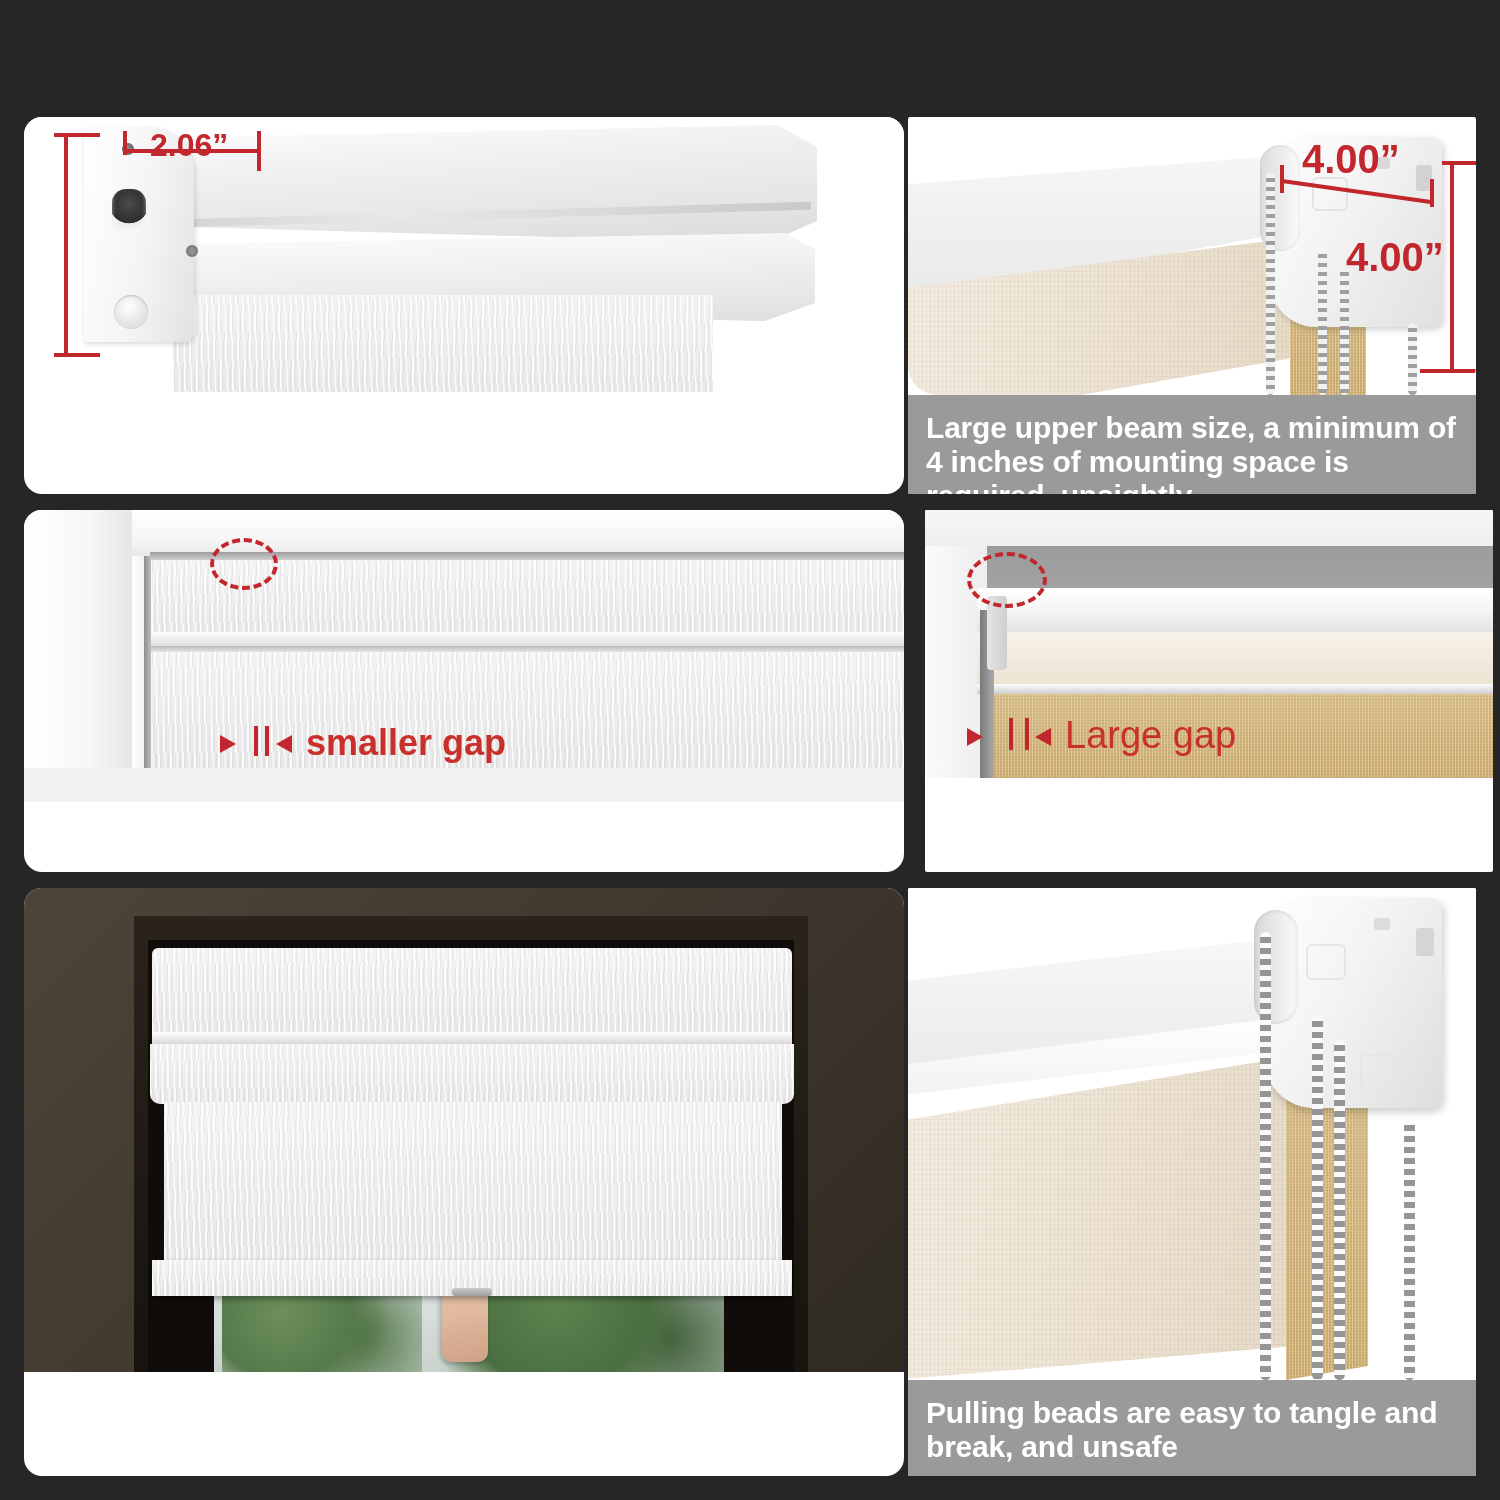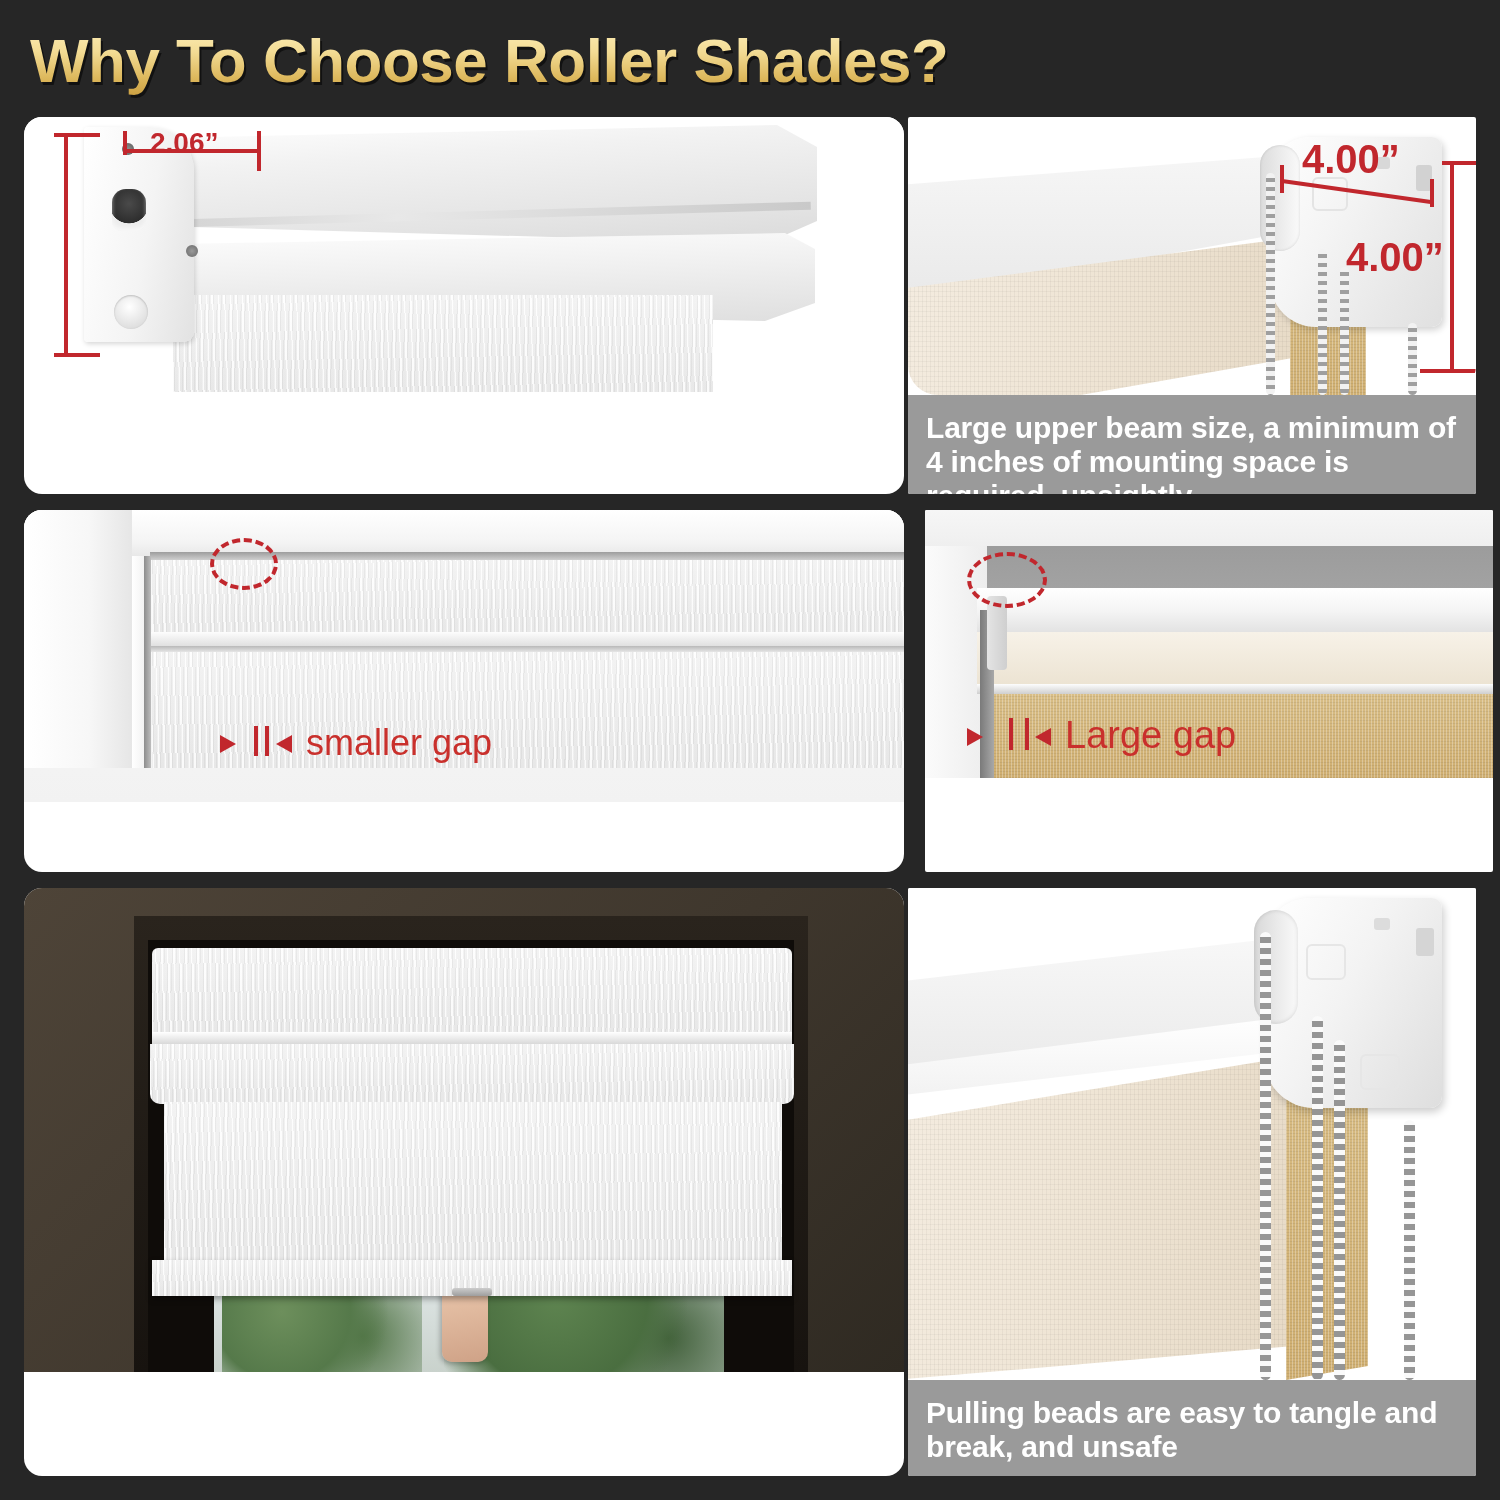"Why To Choose Roller Shades?" h1 { html: <h1>Why To Choose Roller Shades?</h1> -> none }
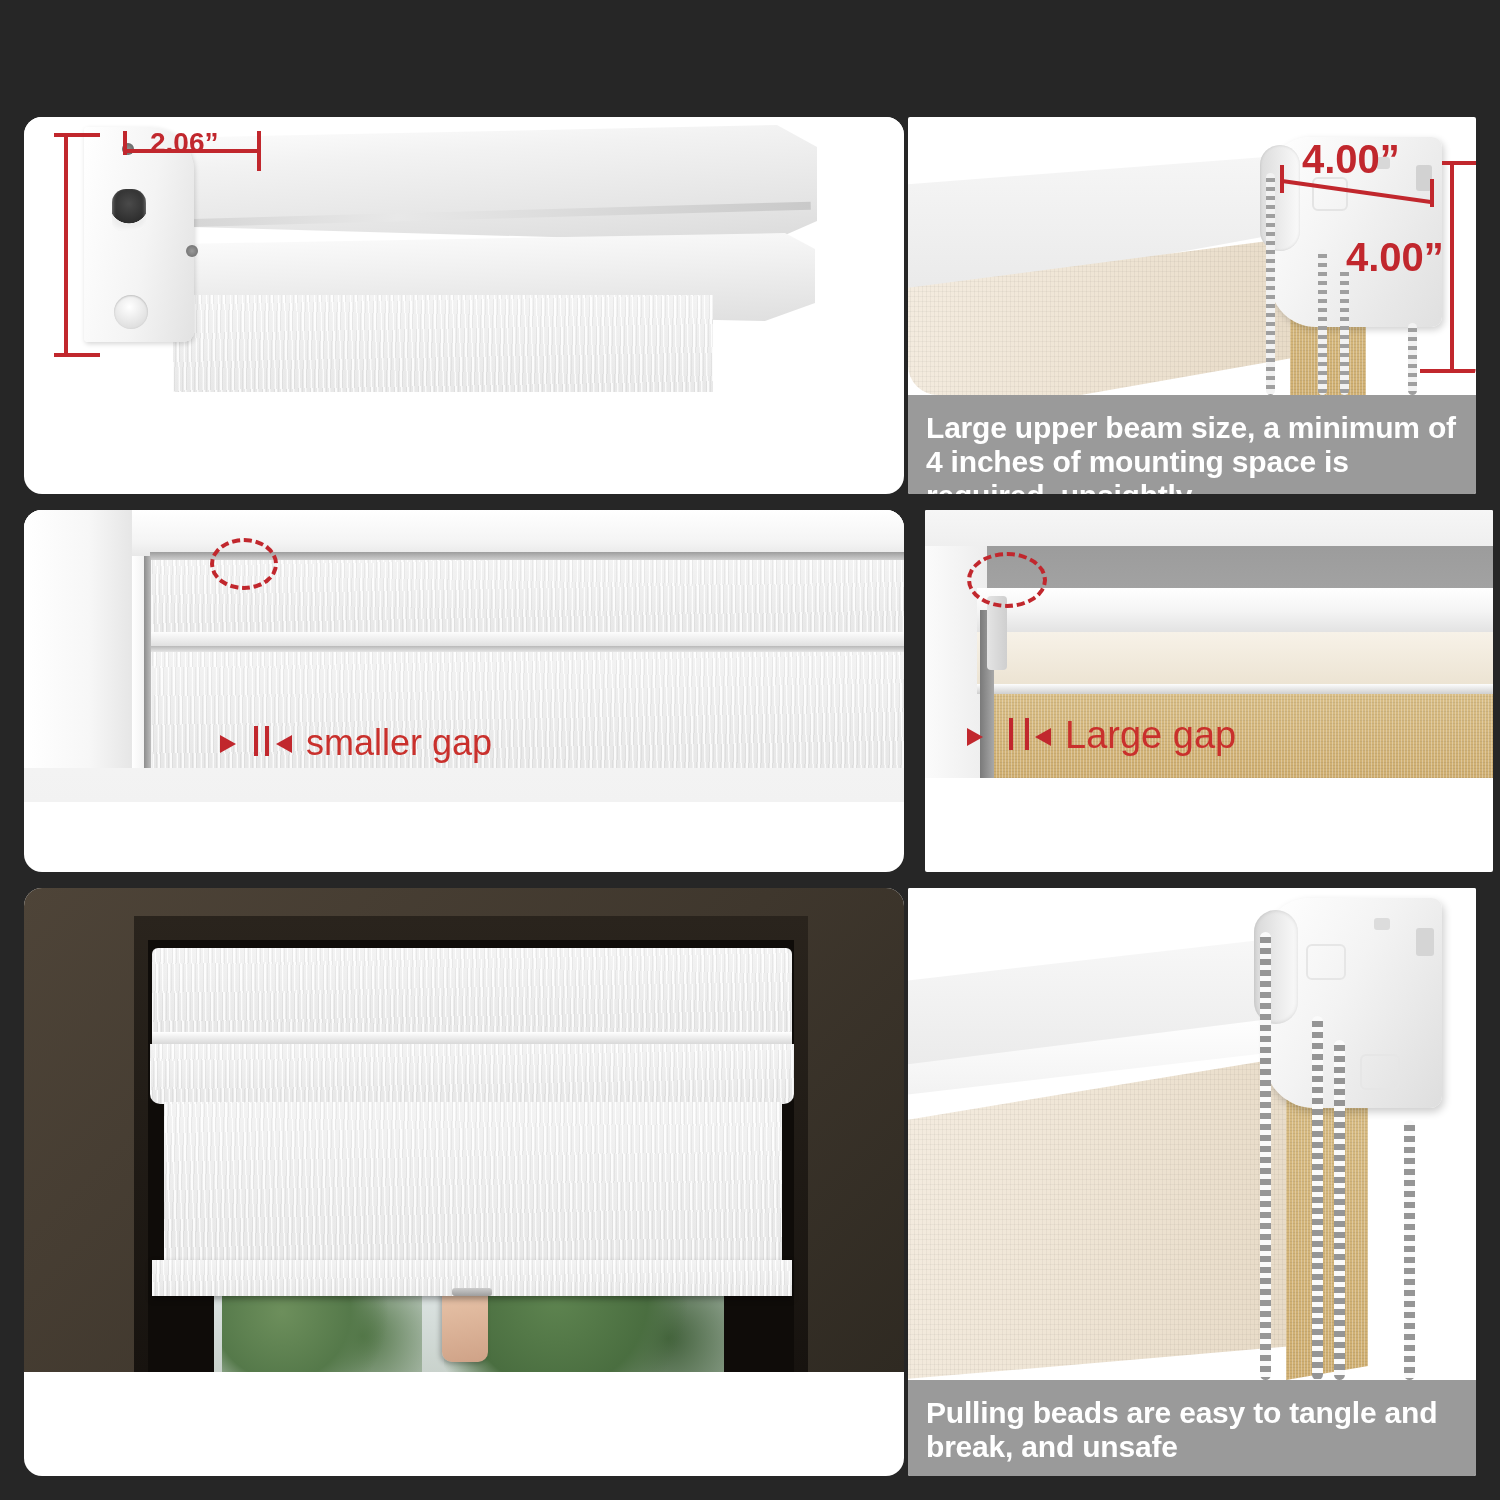"2.06”" div.dim-label { font-size: 28px -> 32px }
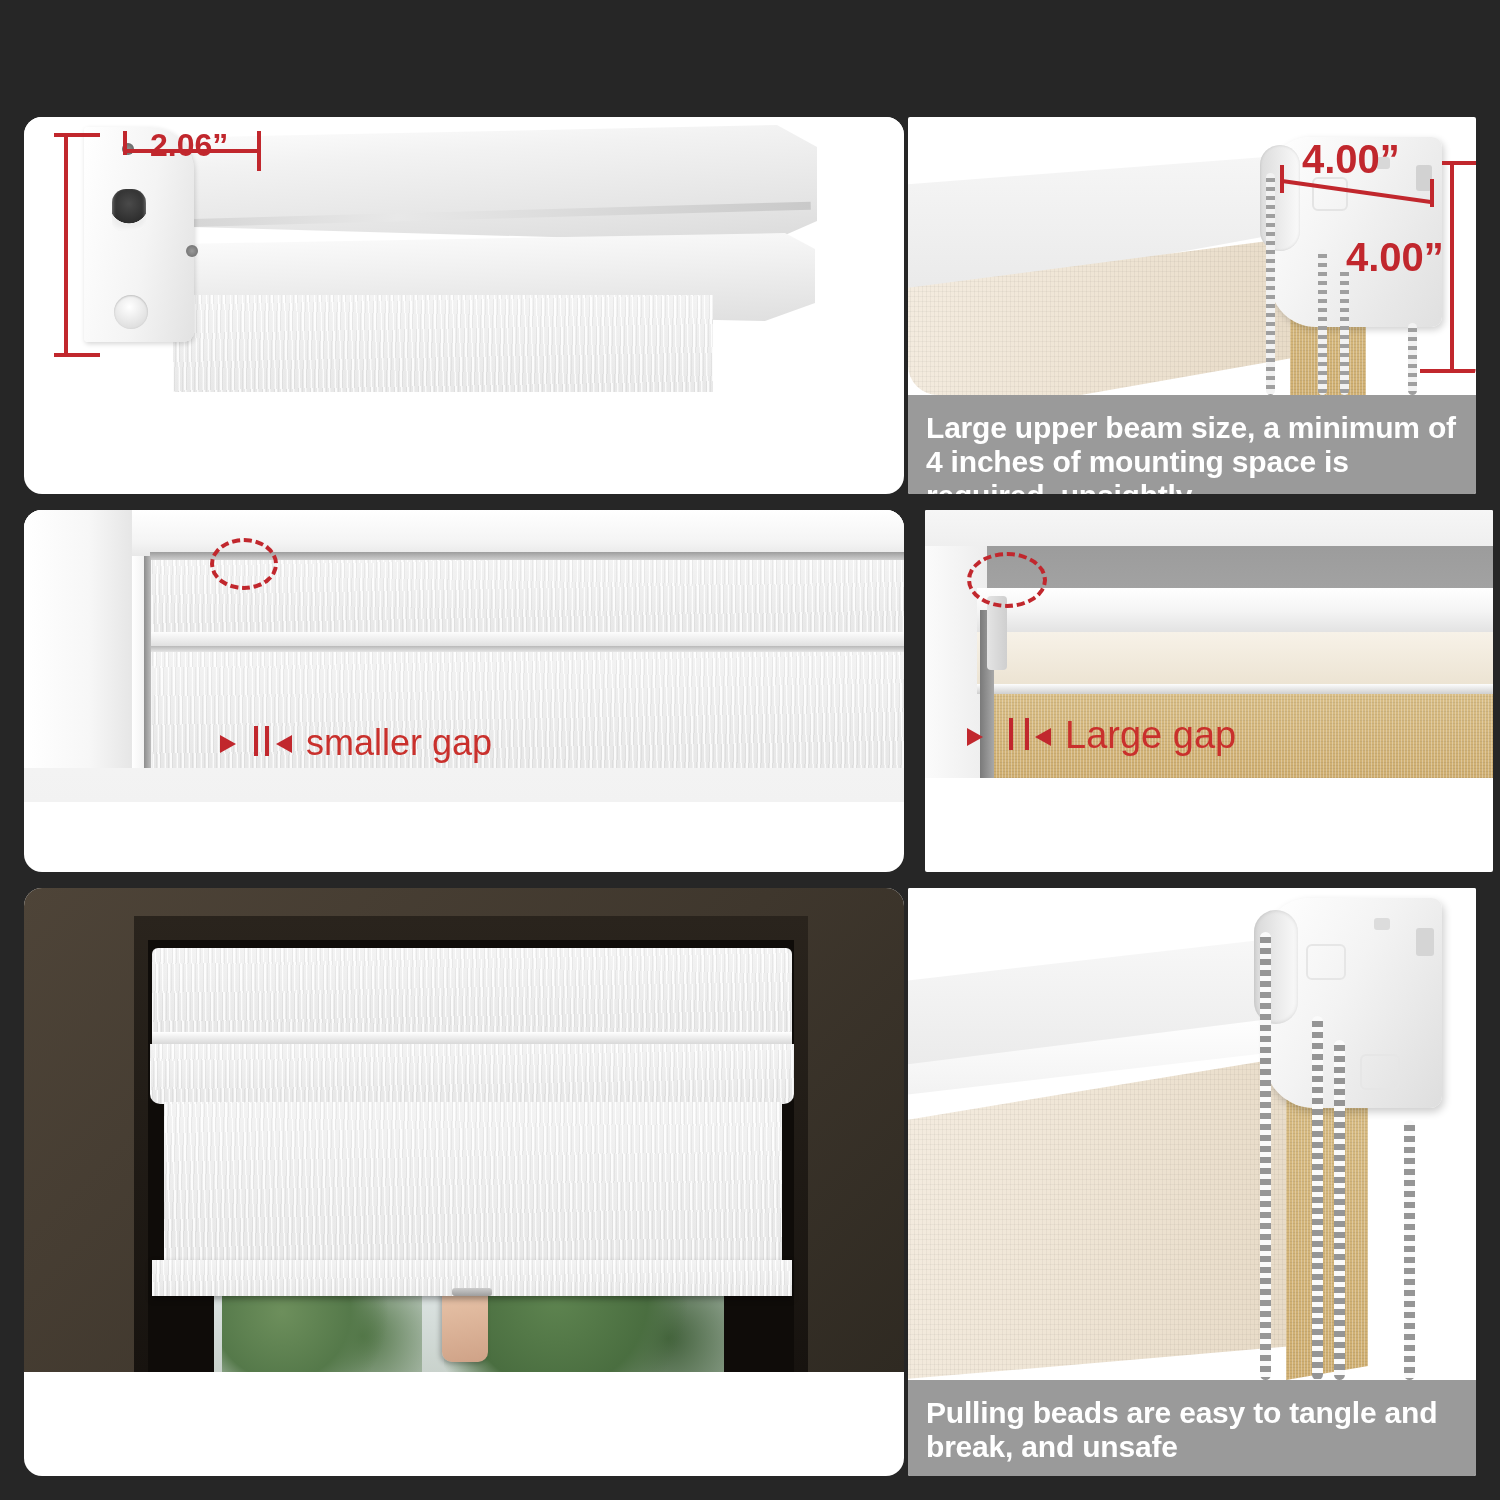"smaller gap" div.photo { font-weight: none -> bold }
